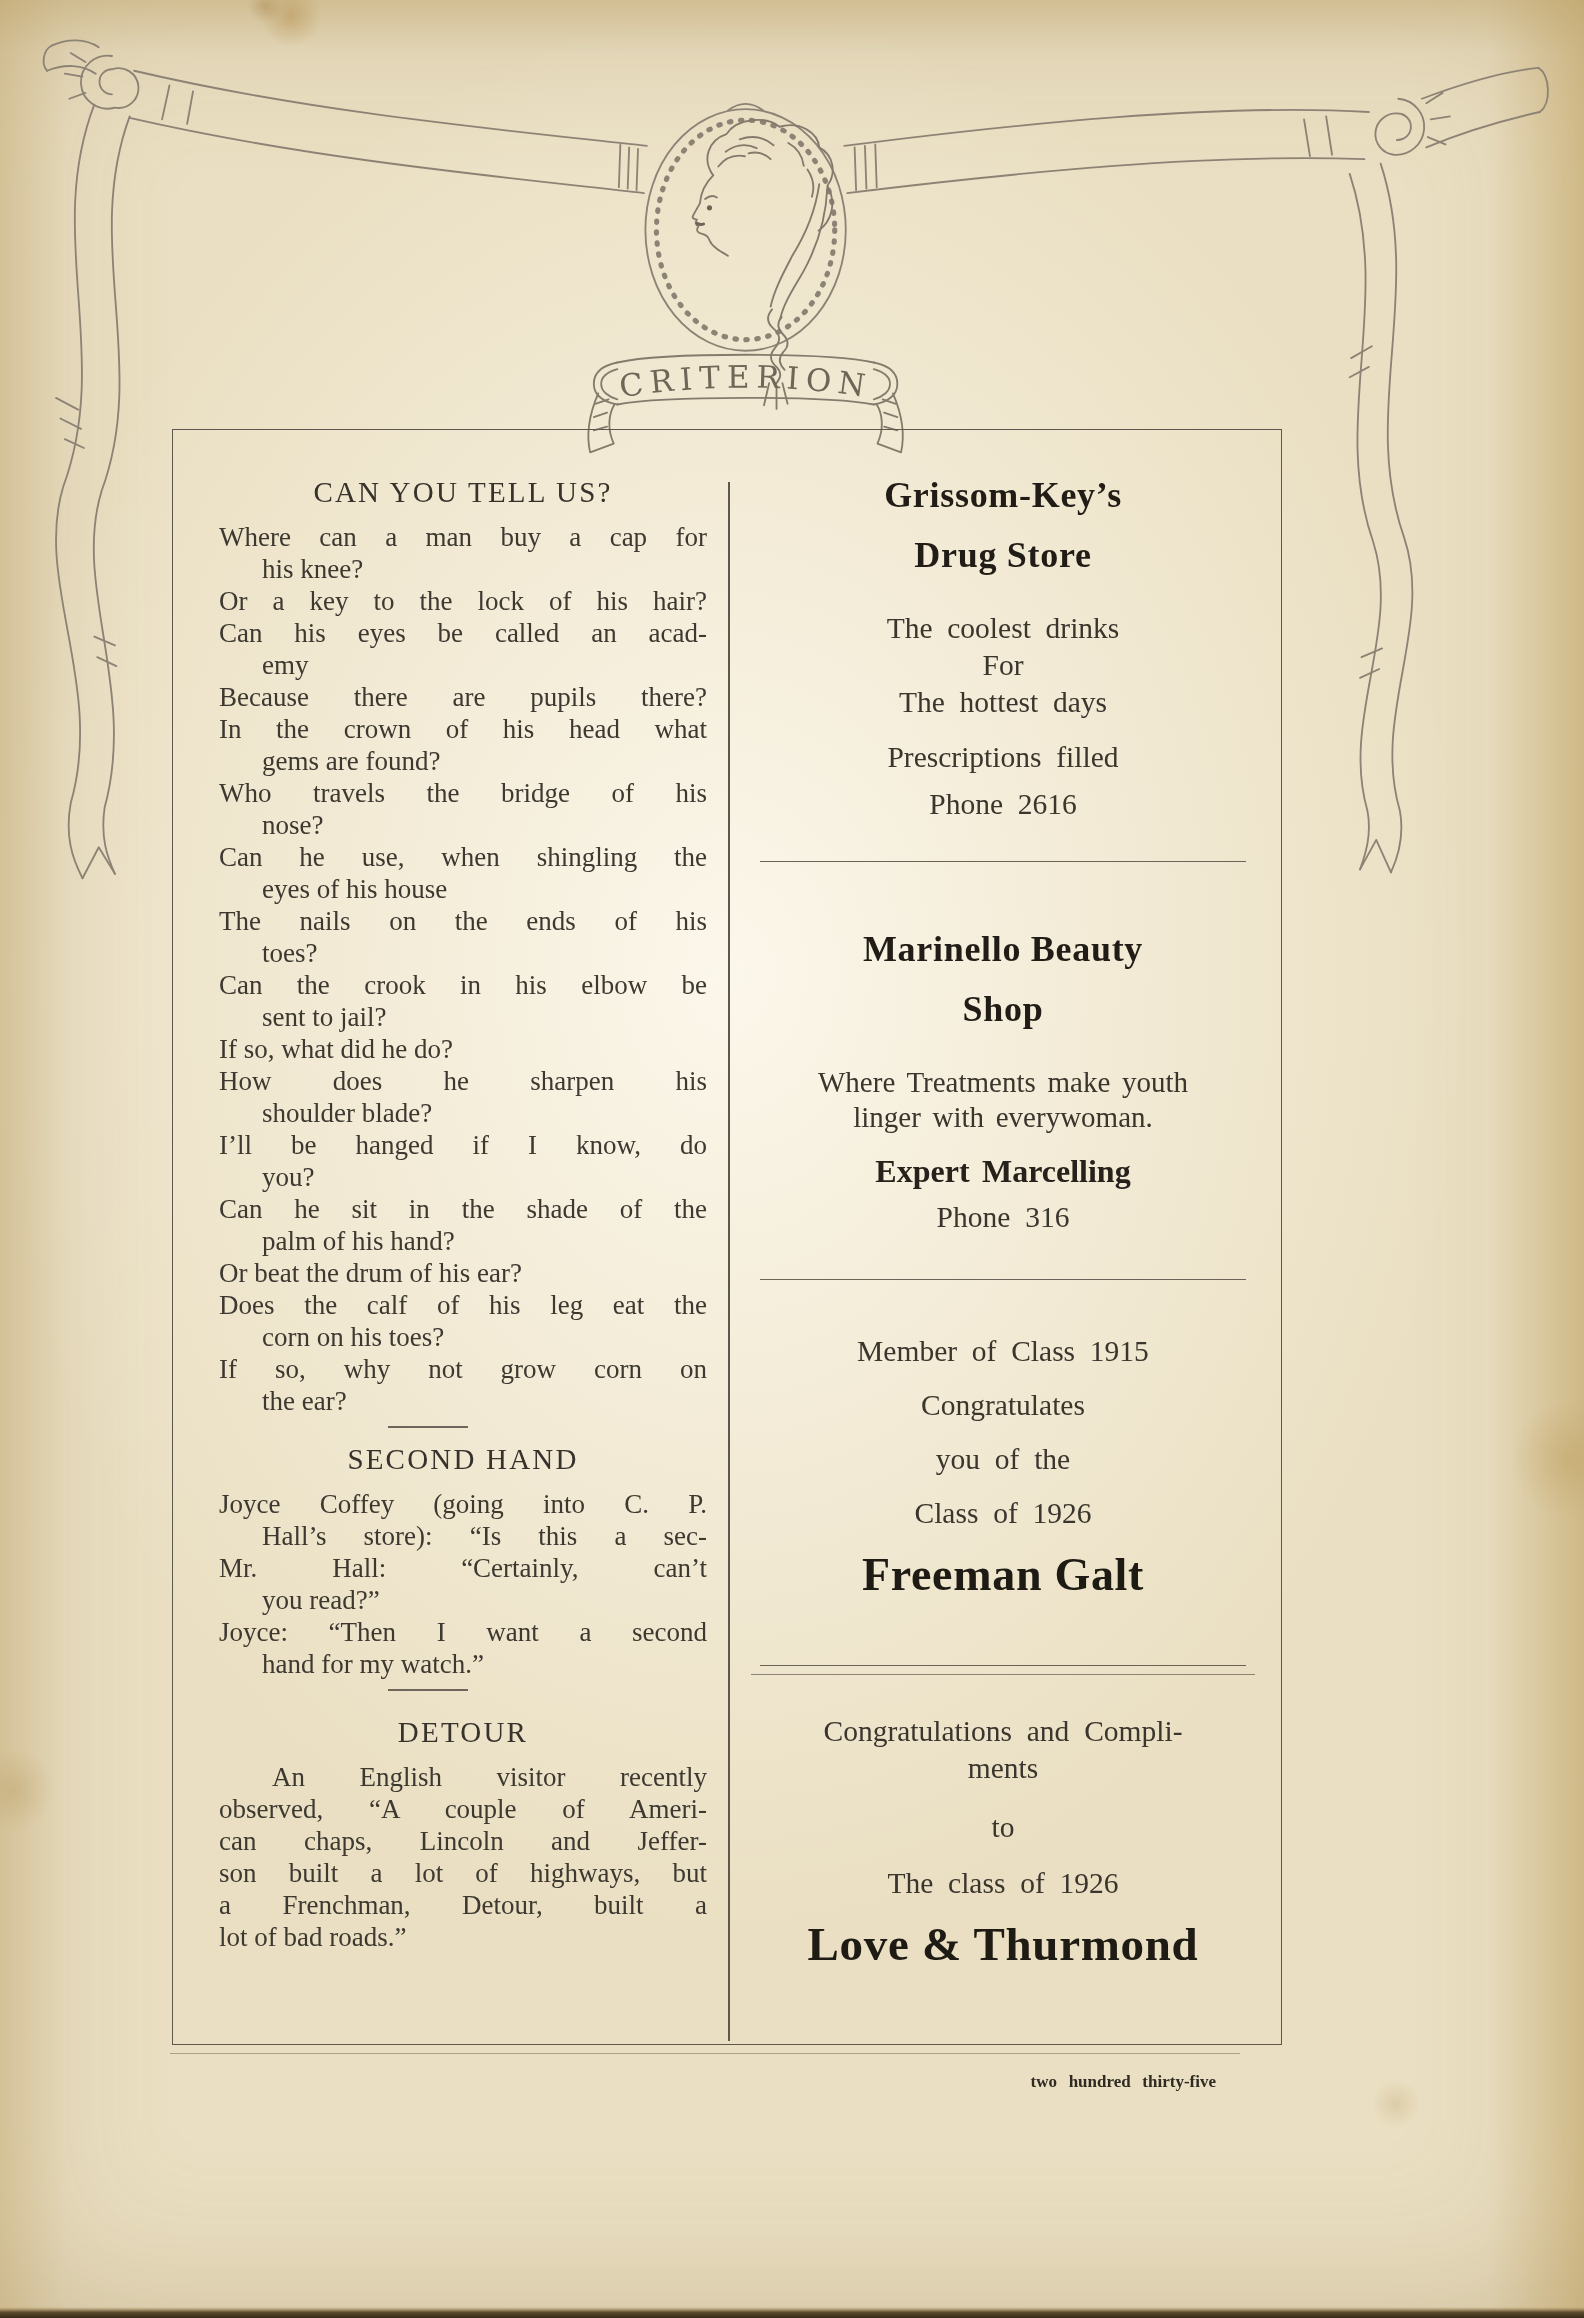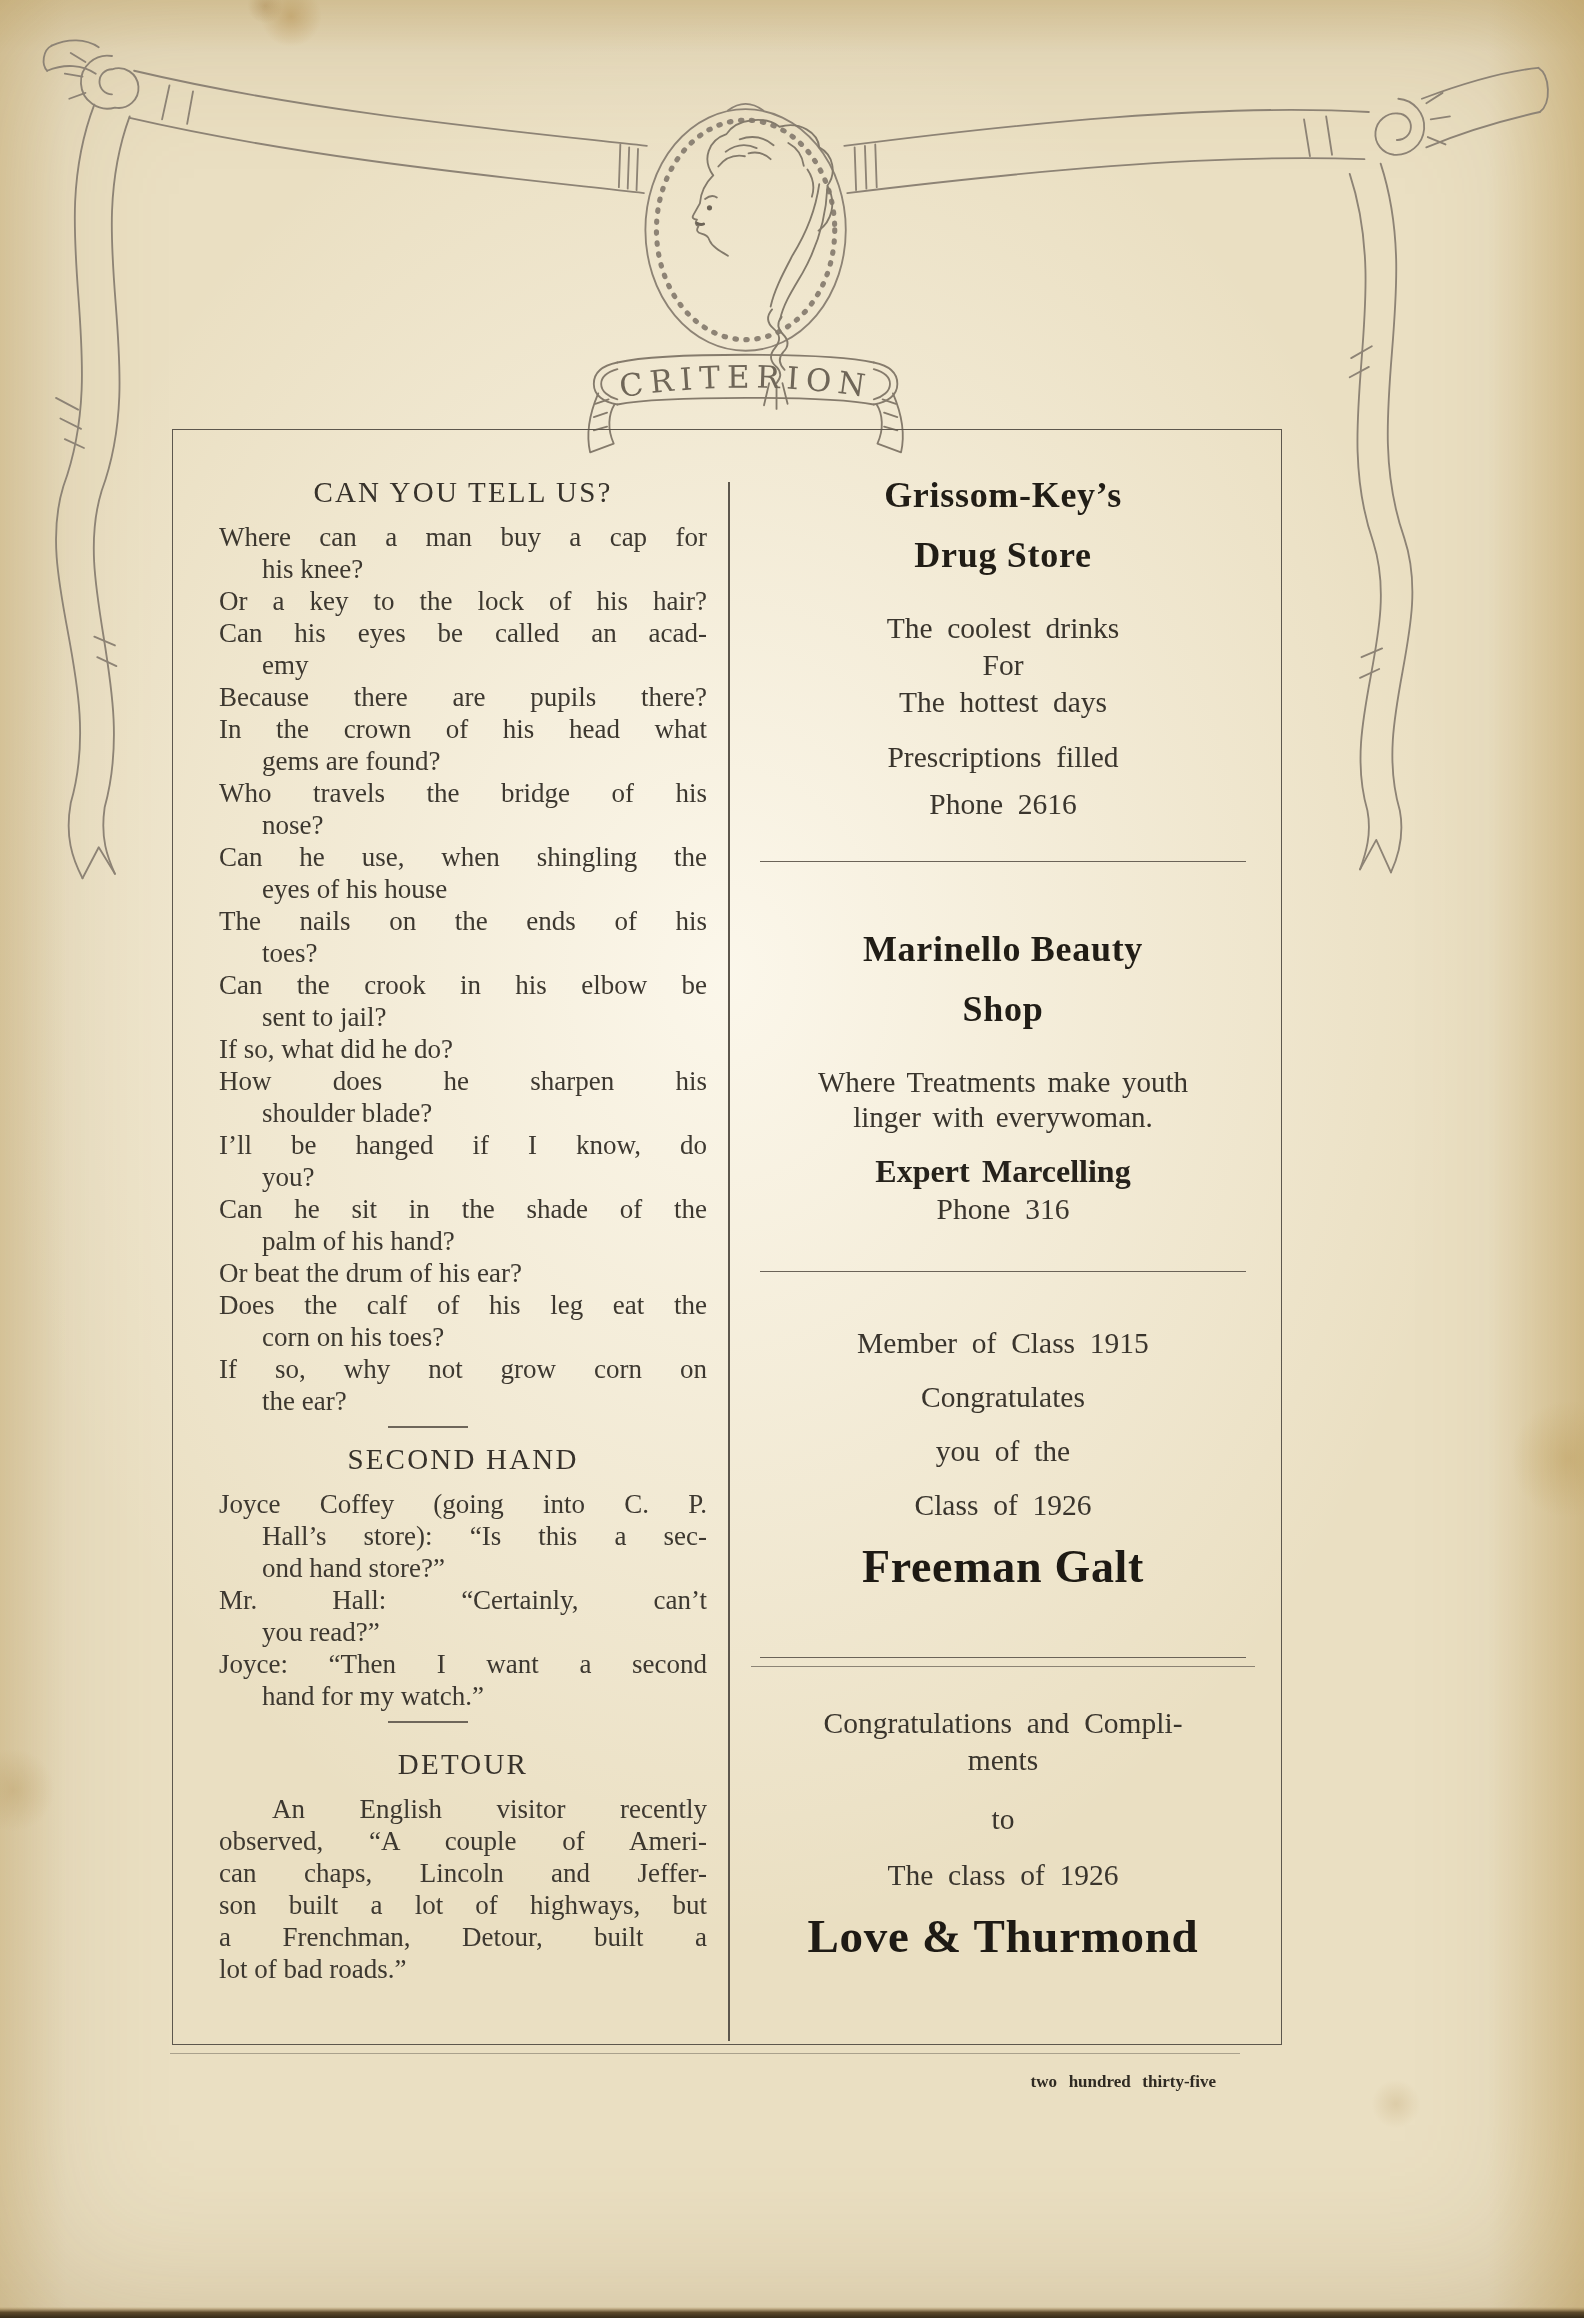"Phone 316" .phone2 { margin-top: 0 -> 8px }
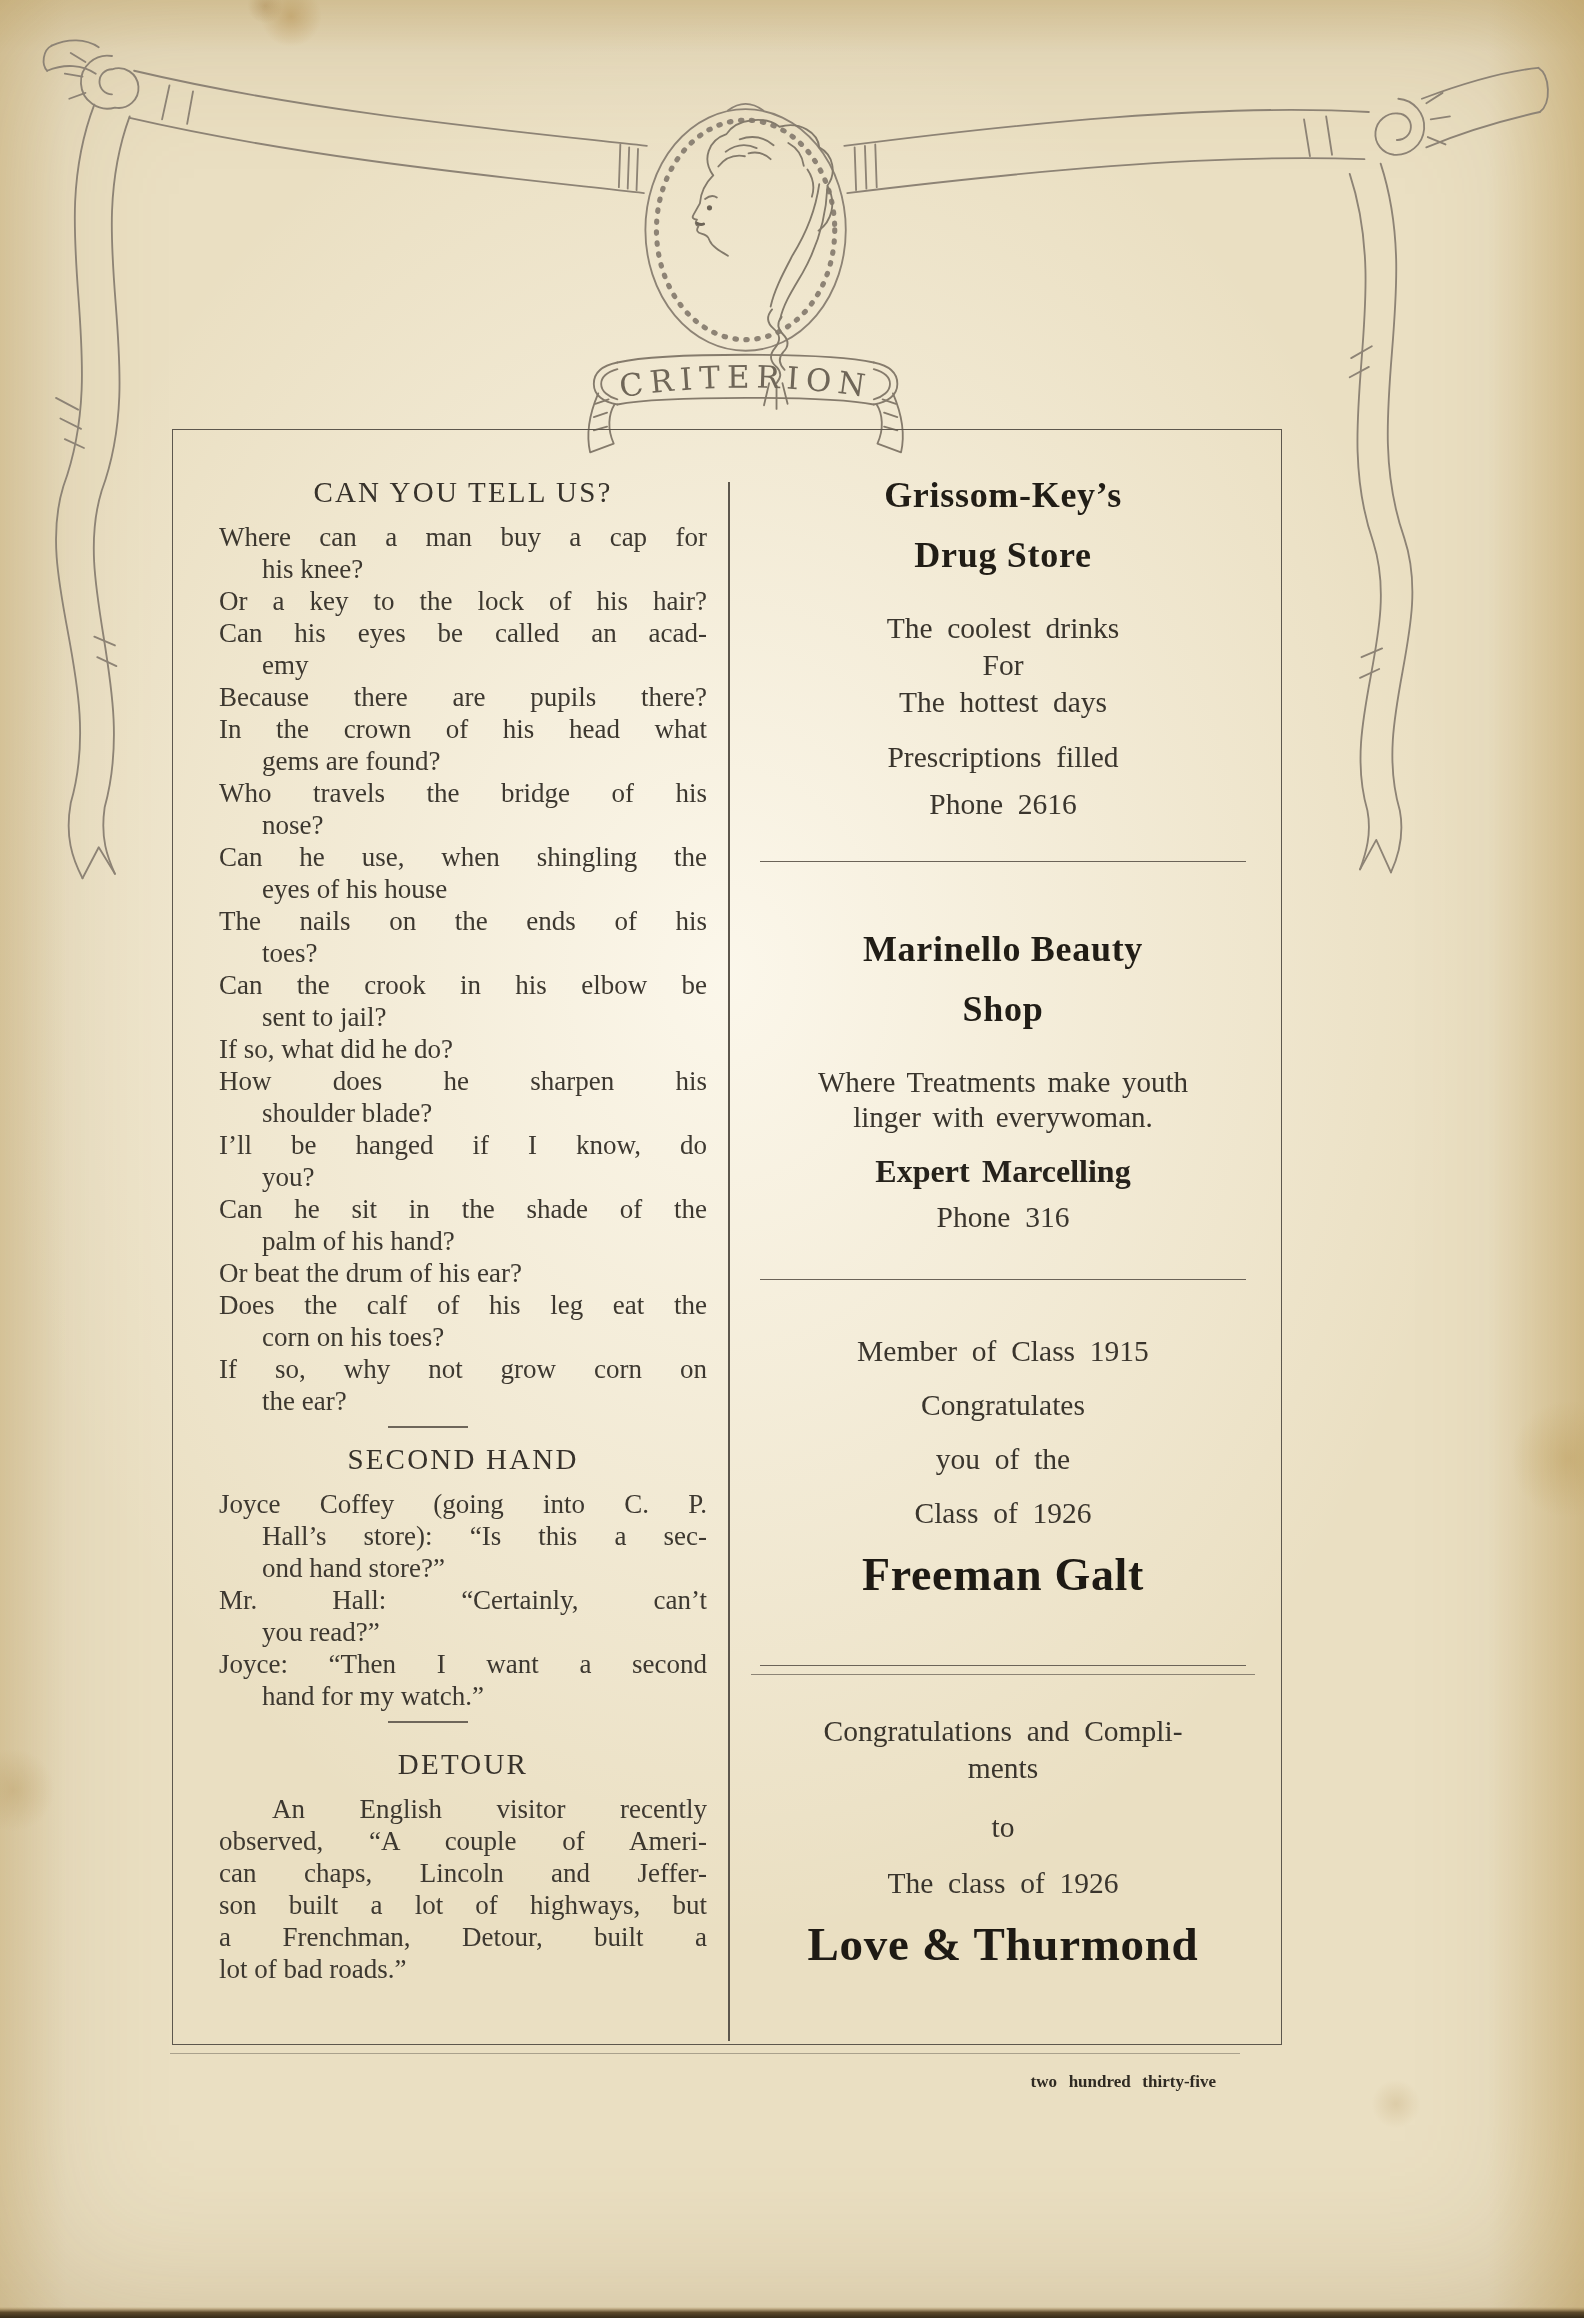"ond hand store?”" div.tline { html: <div>ond hand store?”</div> -> none }
